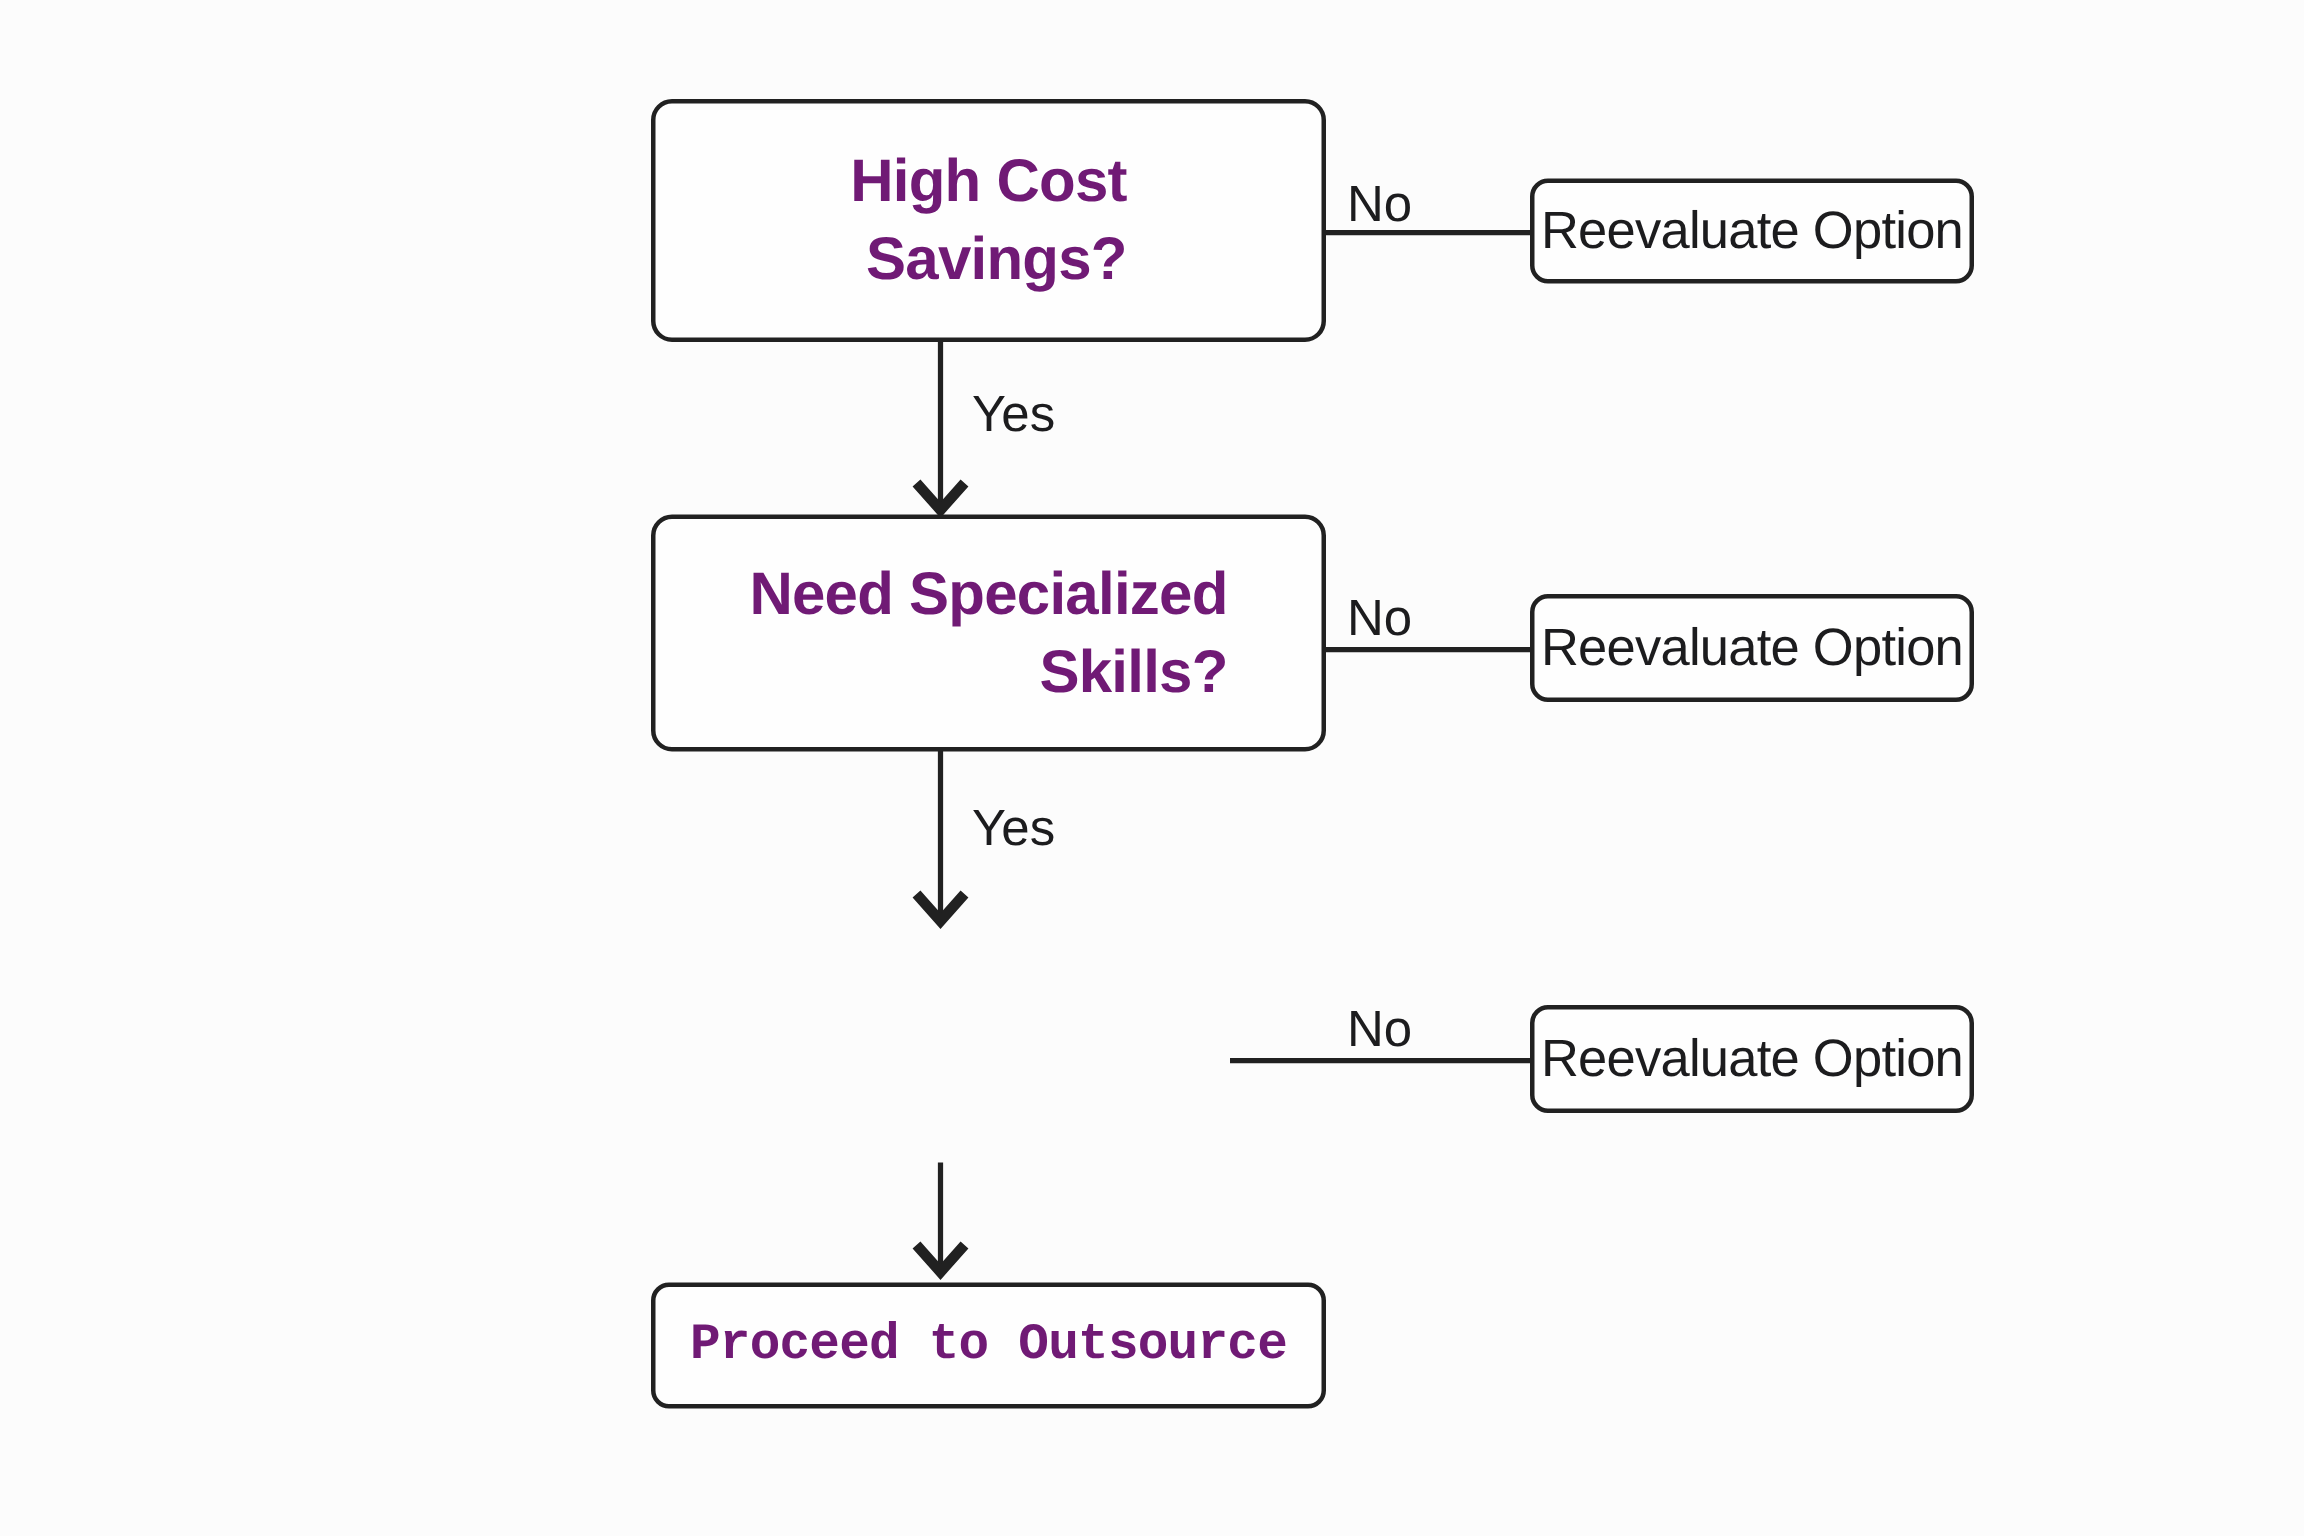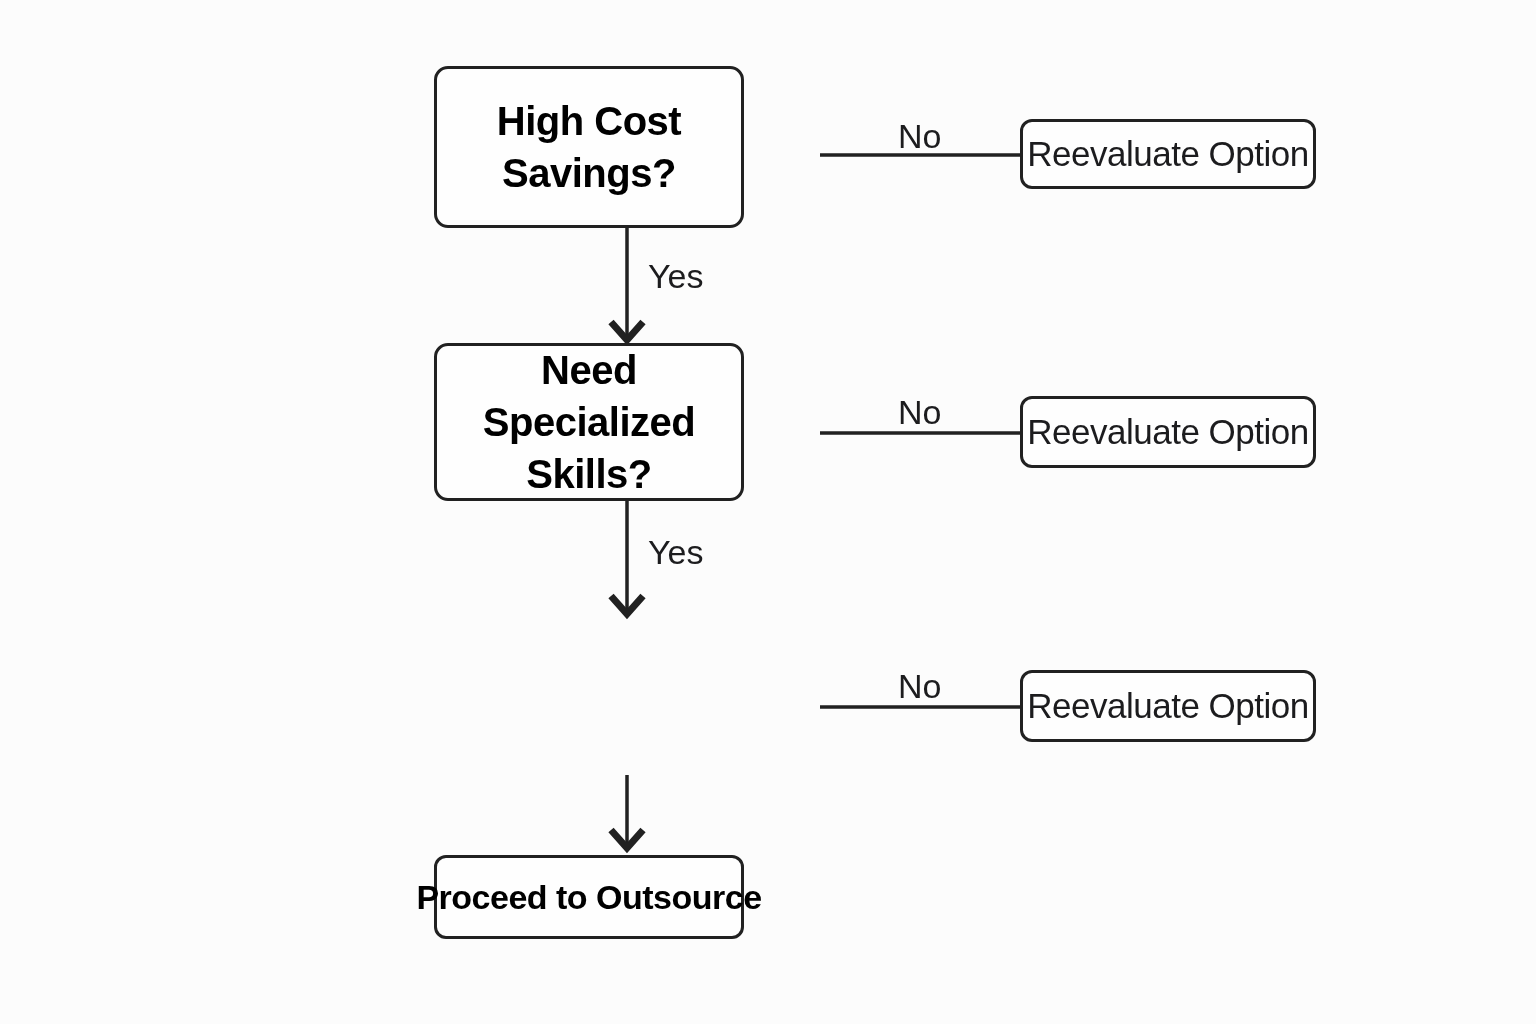"High Cost" .decision { color: #000000 -> #701a75; text-align: none -> right; width: 310px -> 450px }
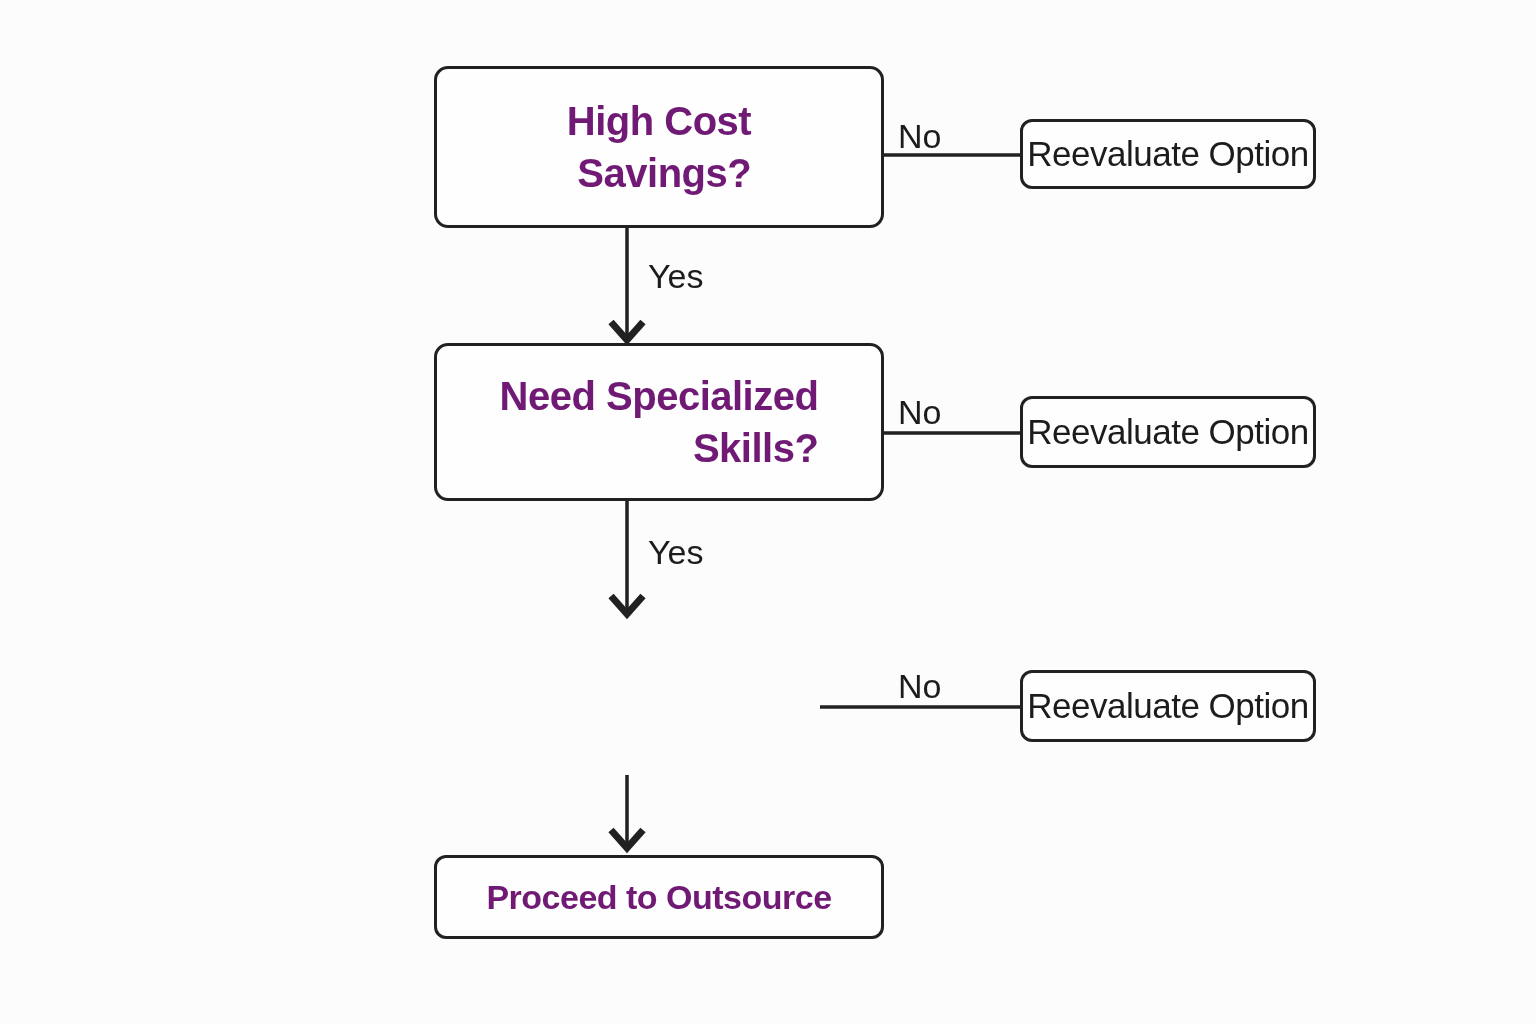"Proceed to Outsource" #d4 .q { font-family: none -> Liberation Mono, monospace }
